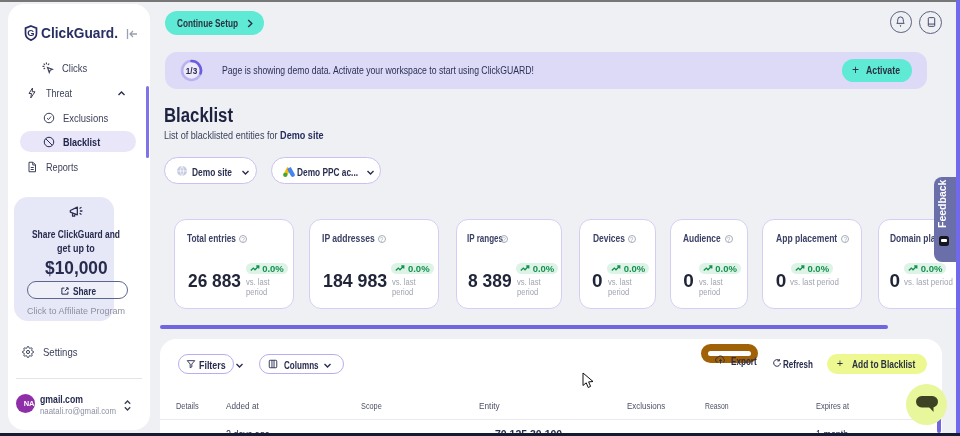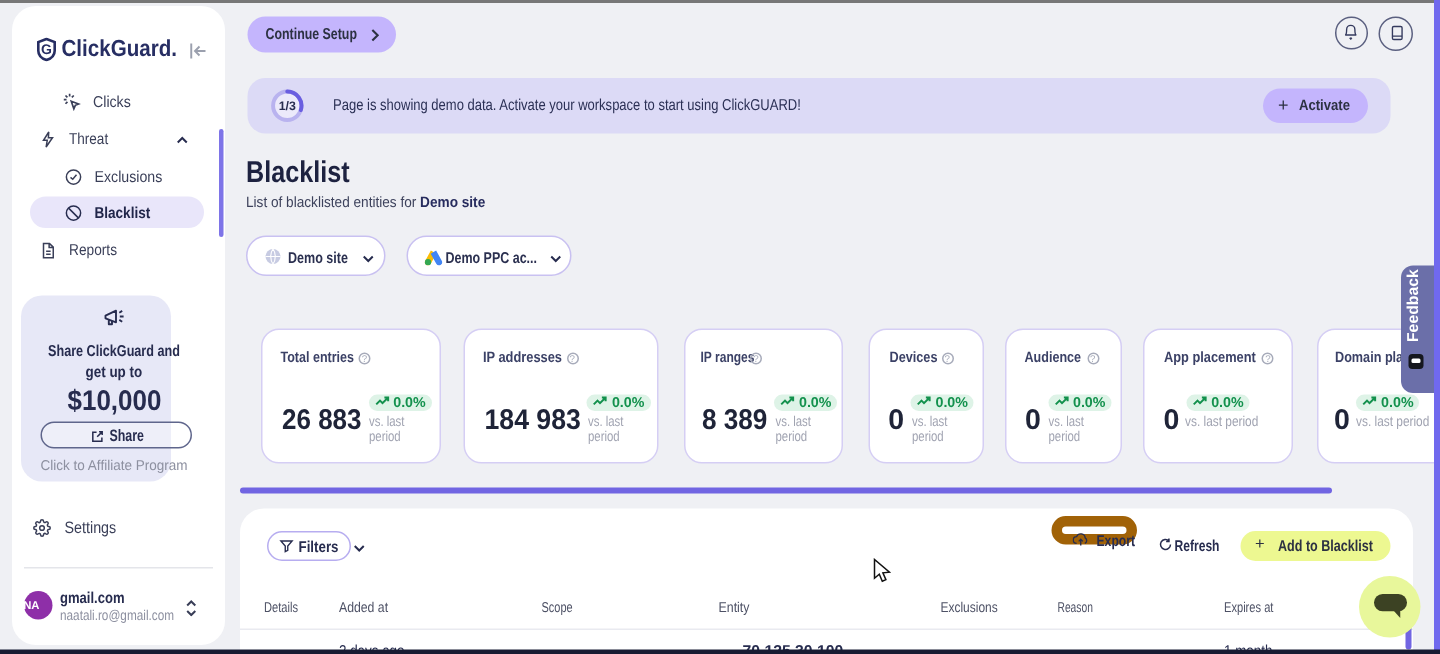"Continue Setup" .pill-y { background: #c4b5fd -> #5eead4 }
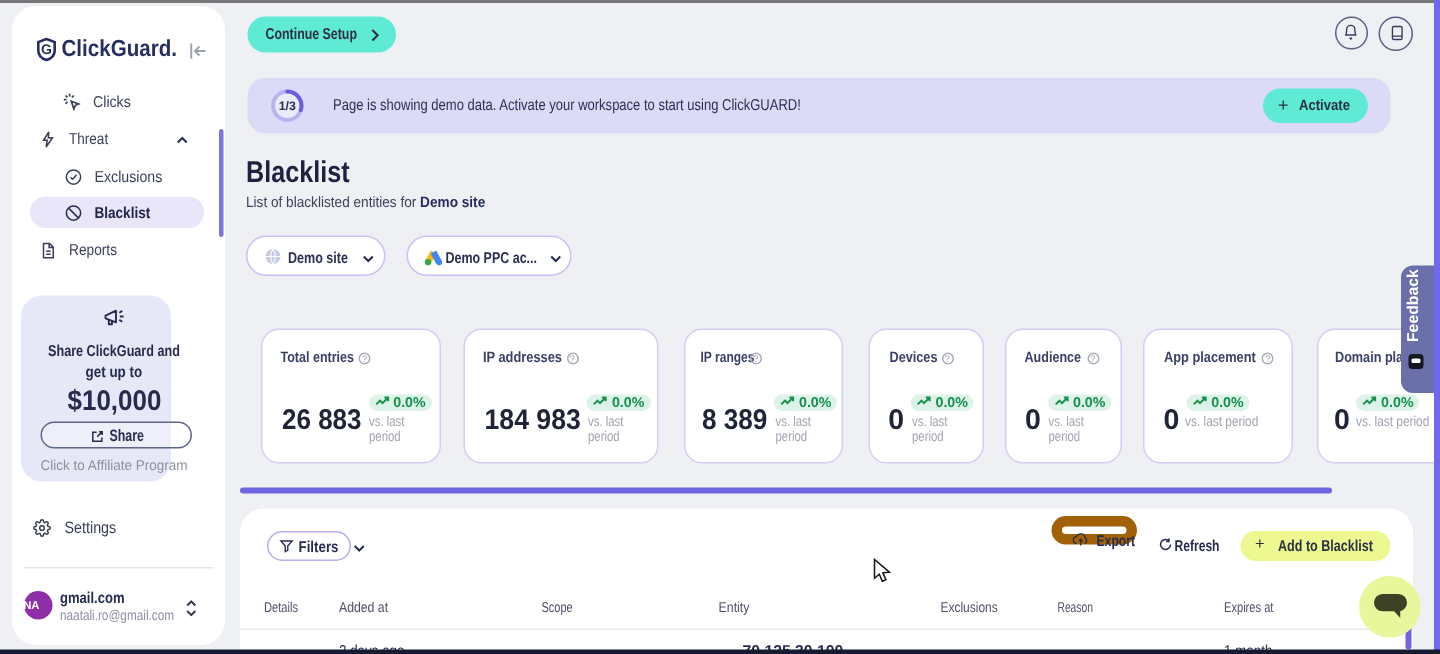"Columns" div.abs { html: none -> <div> <svg> <rect></rect> <path></path> </svg> <span>Columns</span> <svg> <path></path> </svg> </div> }
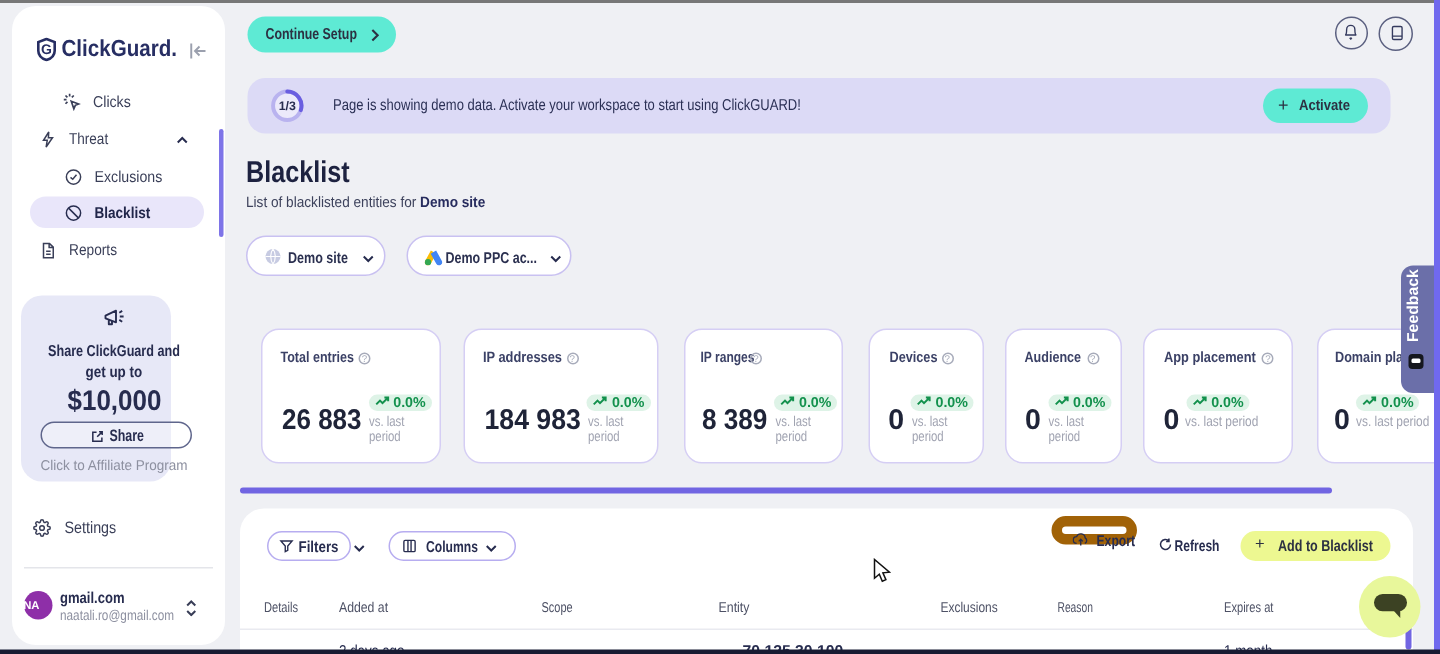"NA" div.abs { text-align: left -> right }
